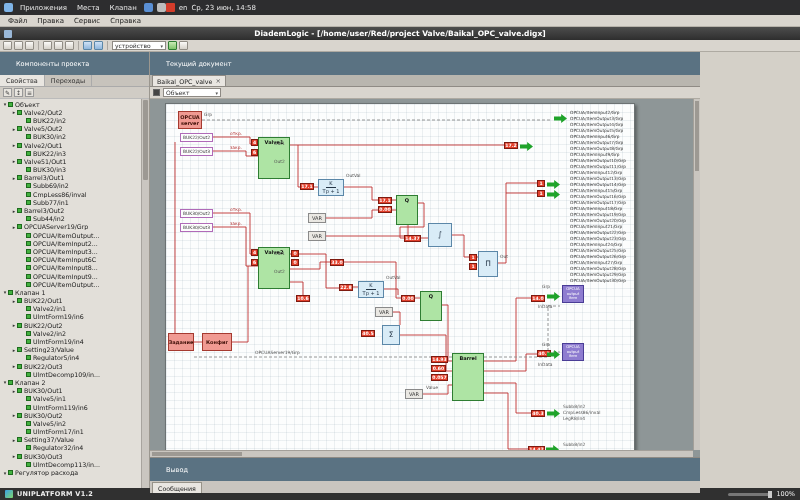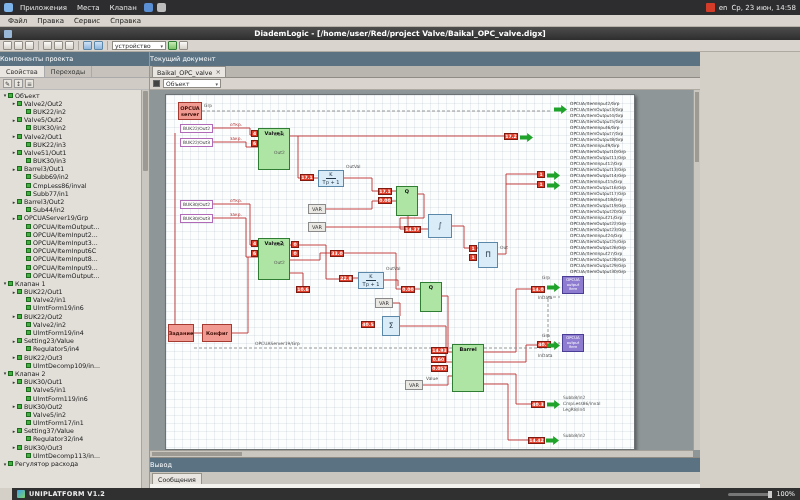"Приложения" #topbar { justify-content: space-between -> none }
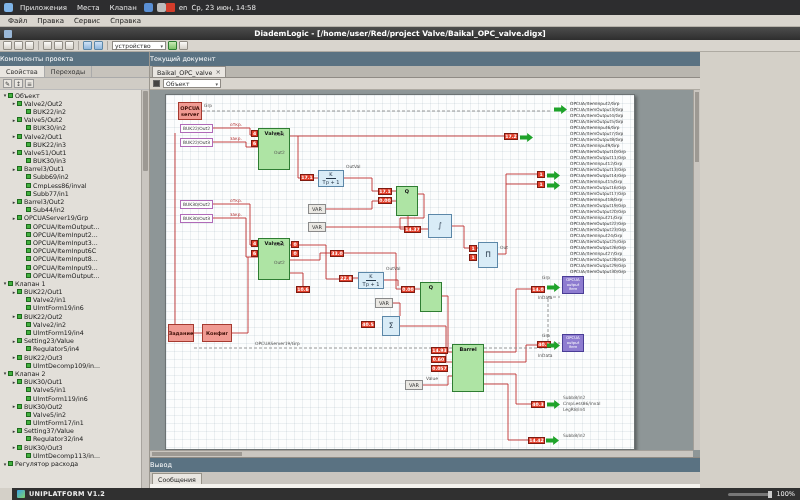"Компоненты проекта" .phead { height: 14px -> 23px; padding: 0 0 -> 0 16px }
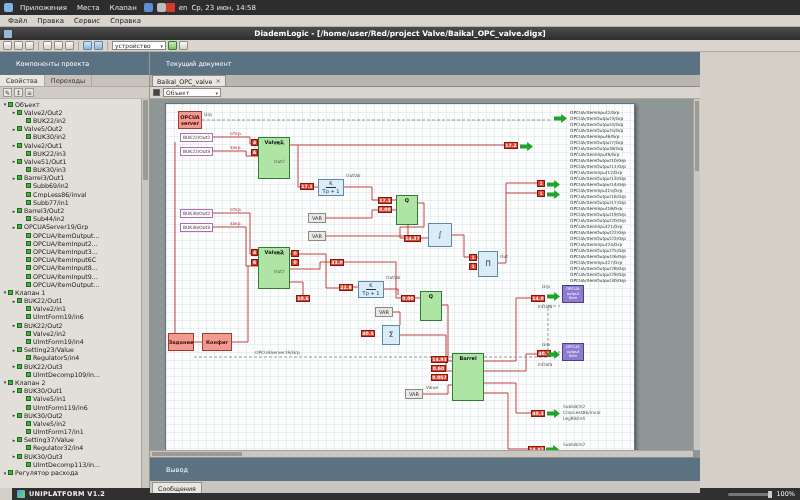"UNIPLATFORM V1.2" #statusbar { margin-left: 12px -> none }
